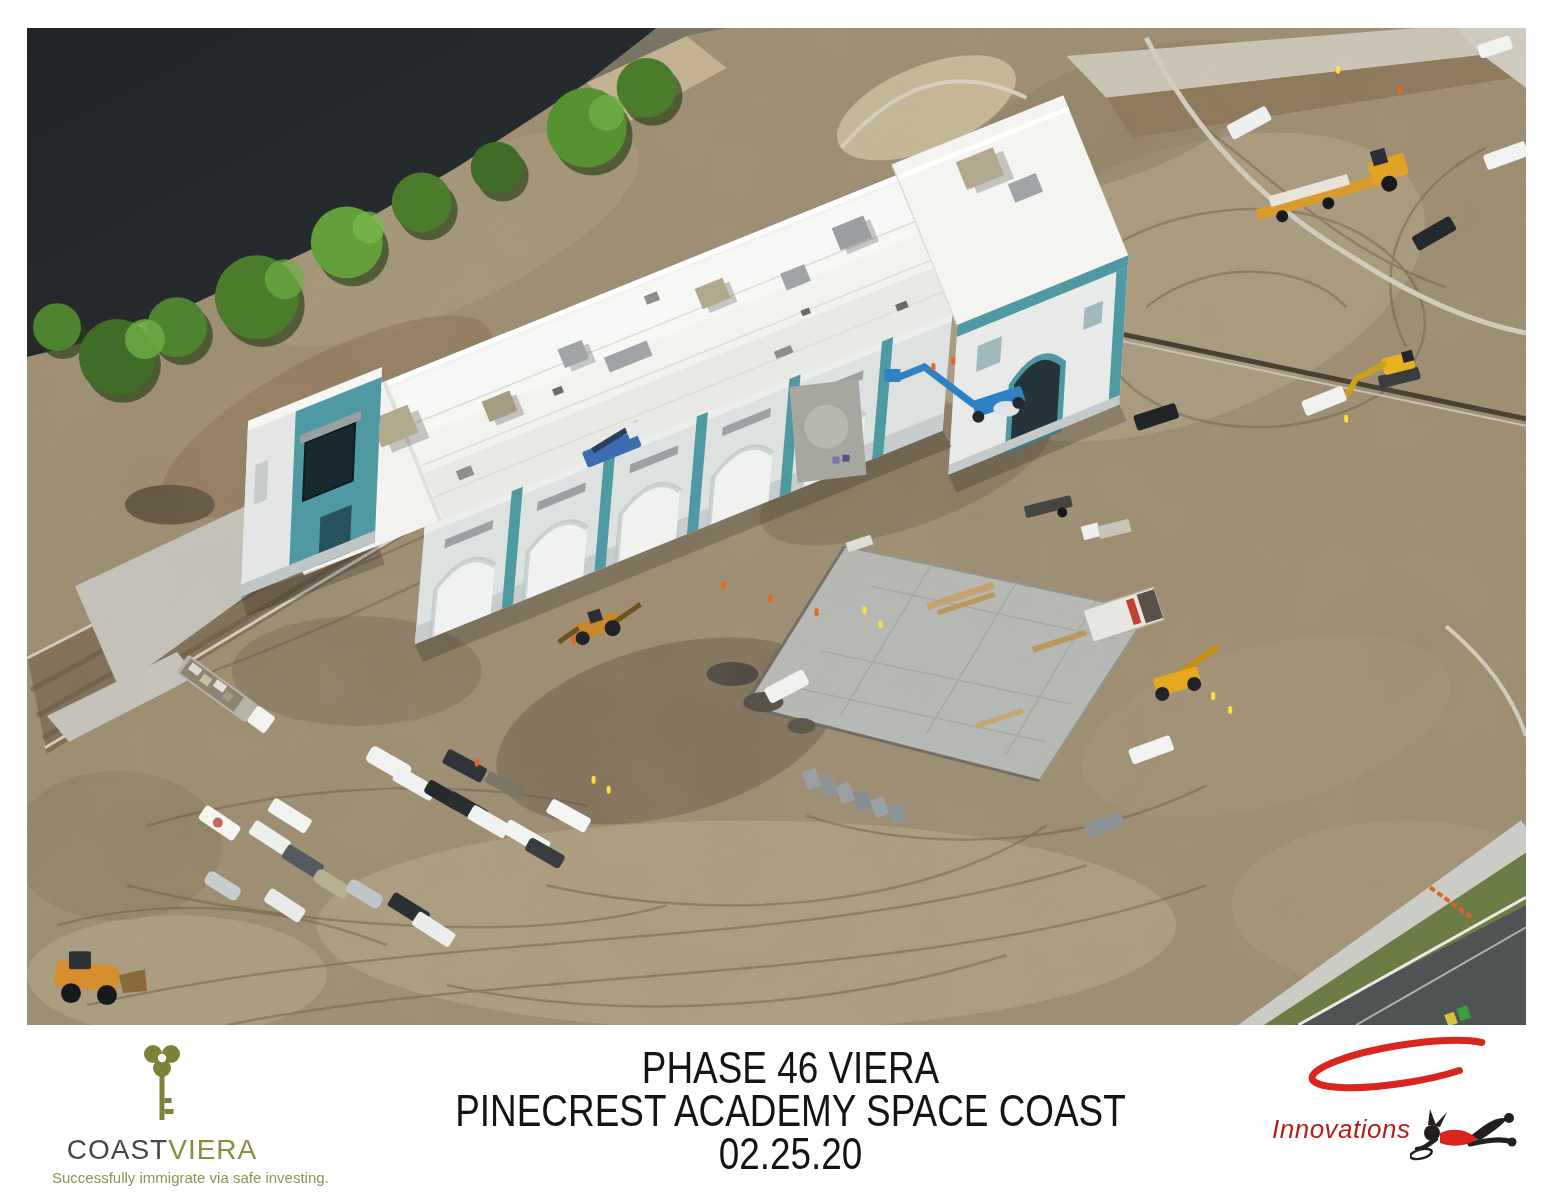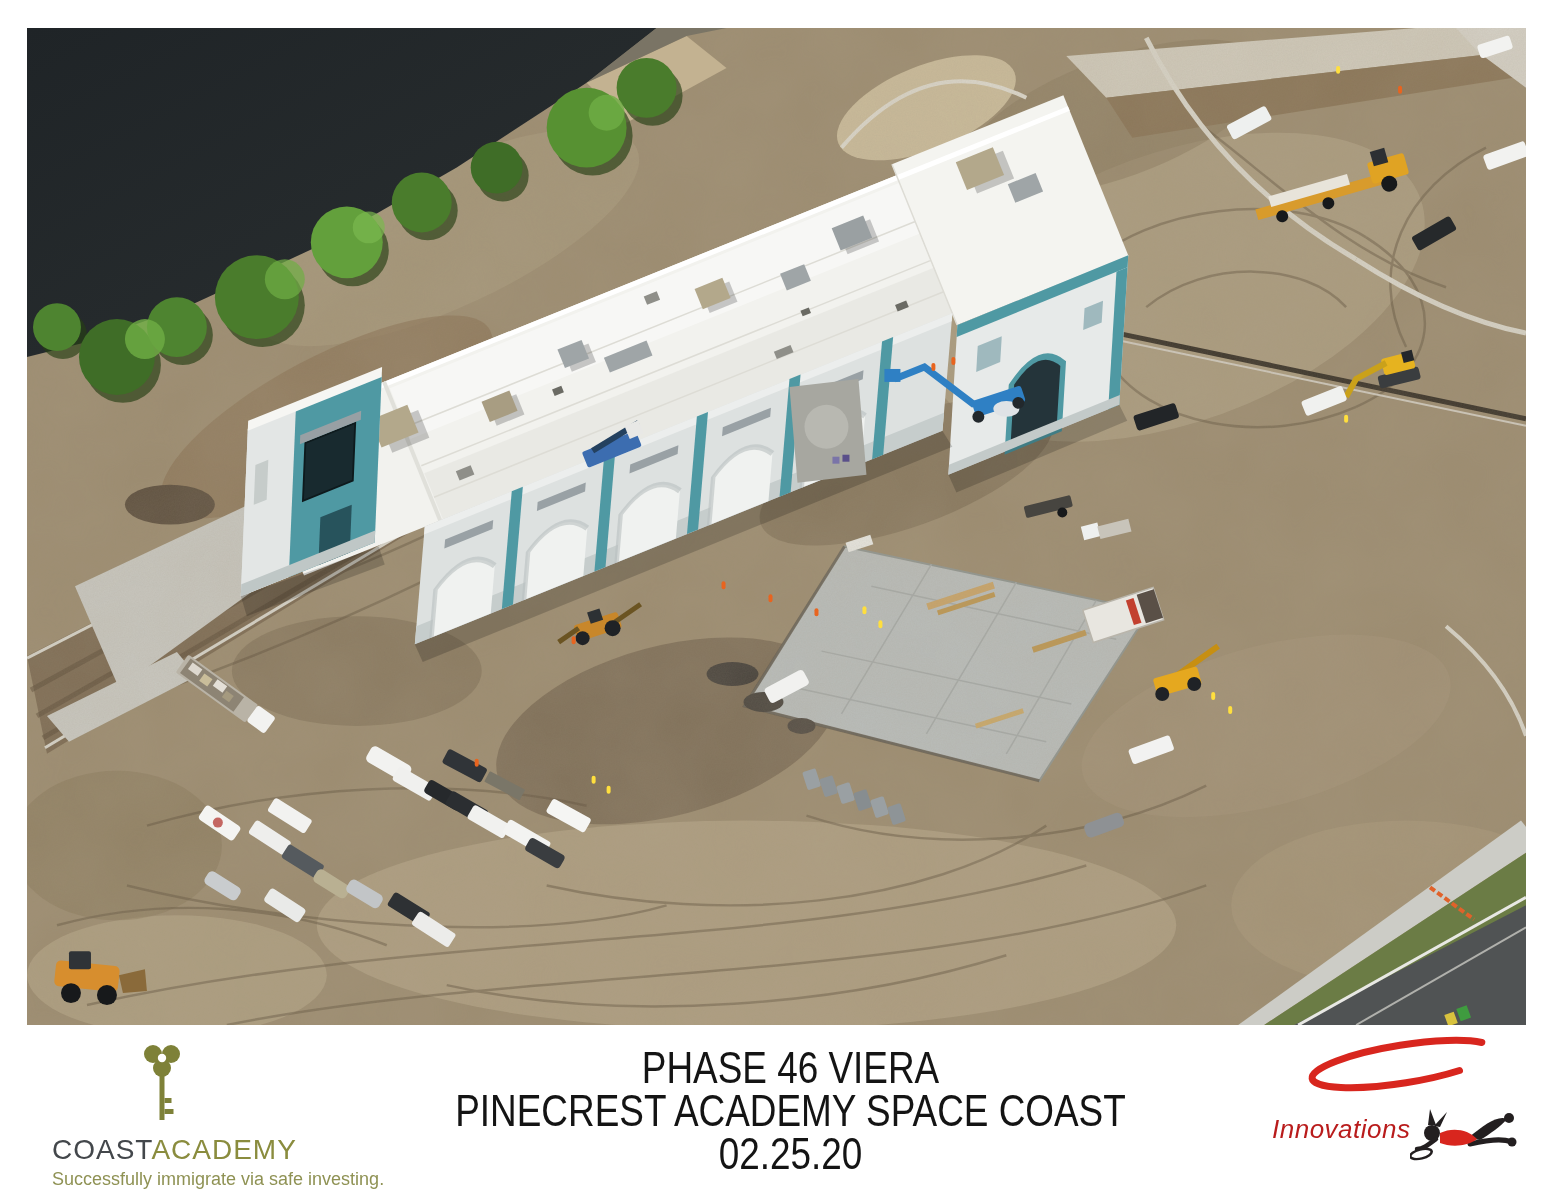"ACADEMY" span.g2 { text: ACADEMY -> VIERA }
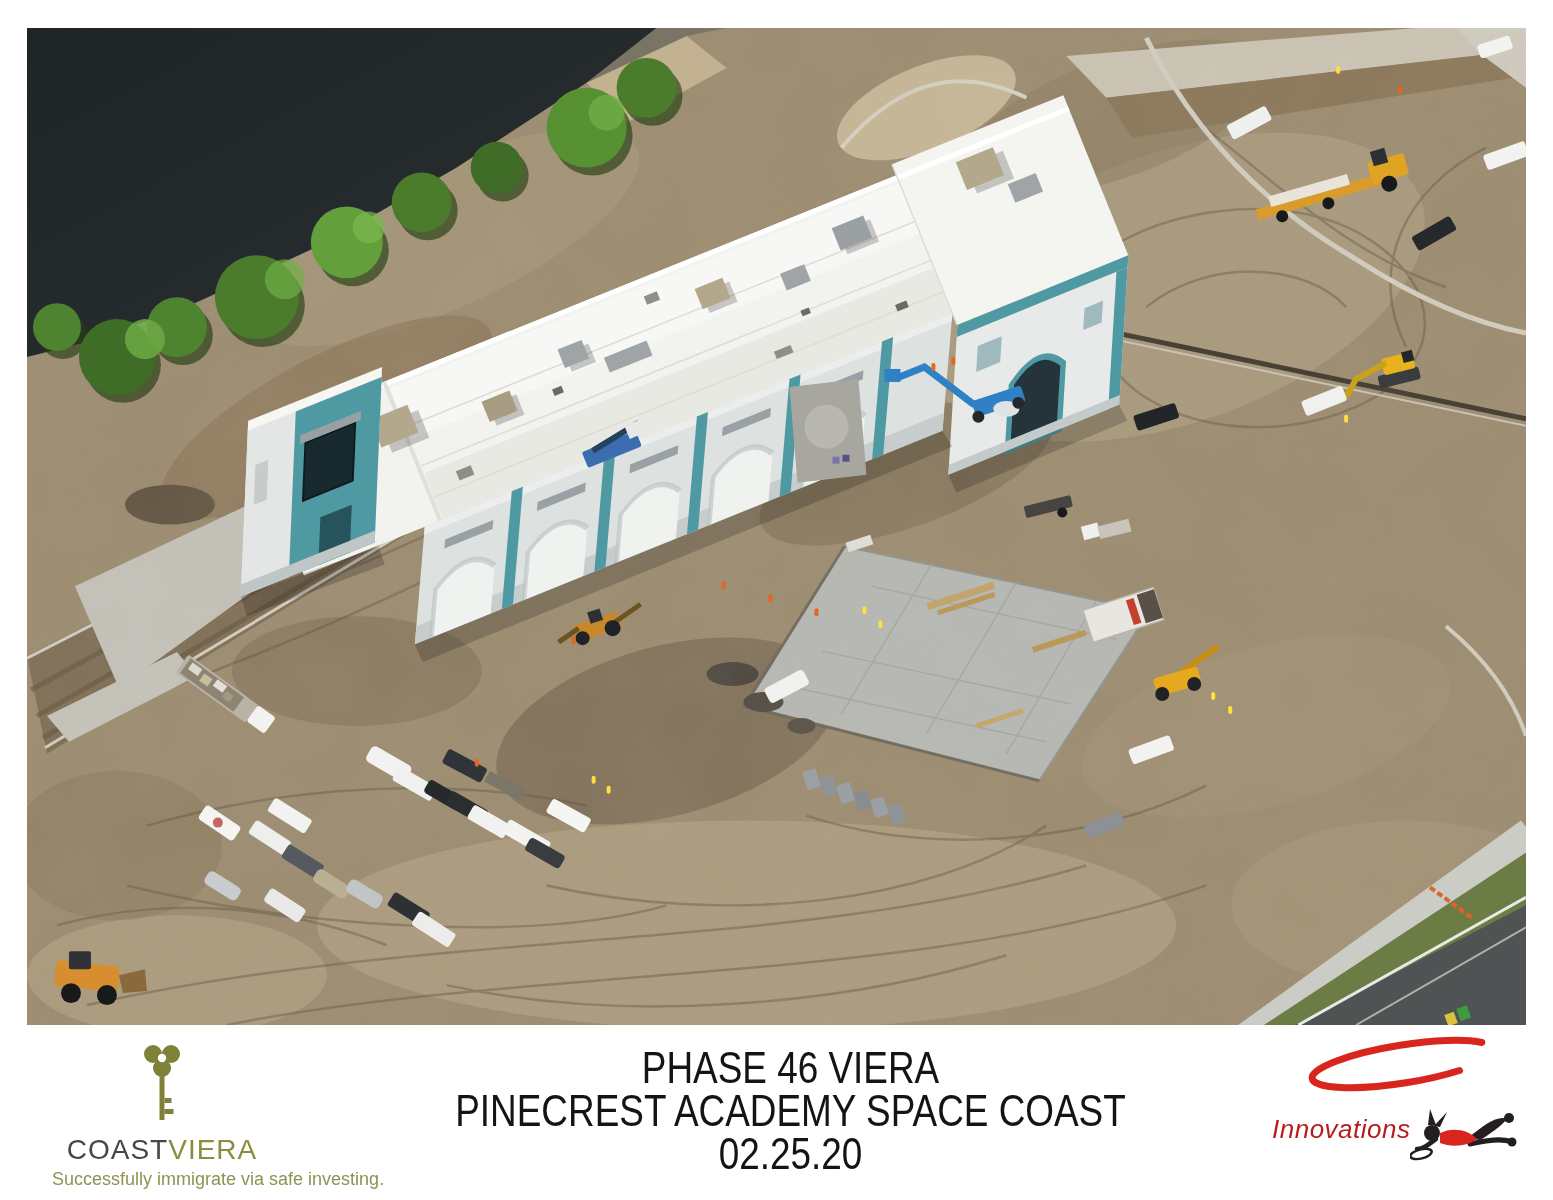"Successfully immigrate via safe" .brand-left .tagline { font-size: 18px -> 15px }
